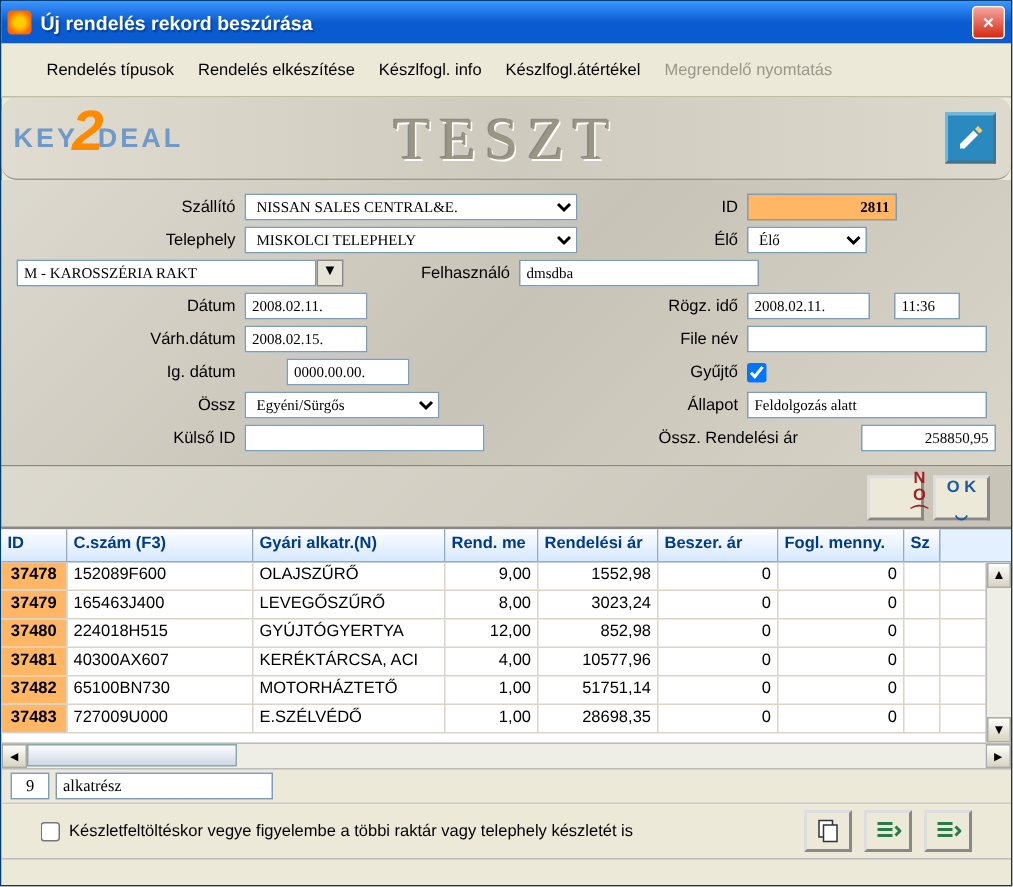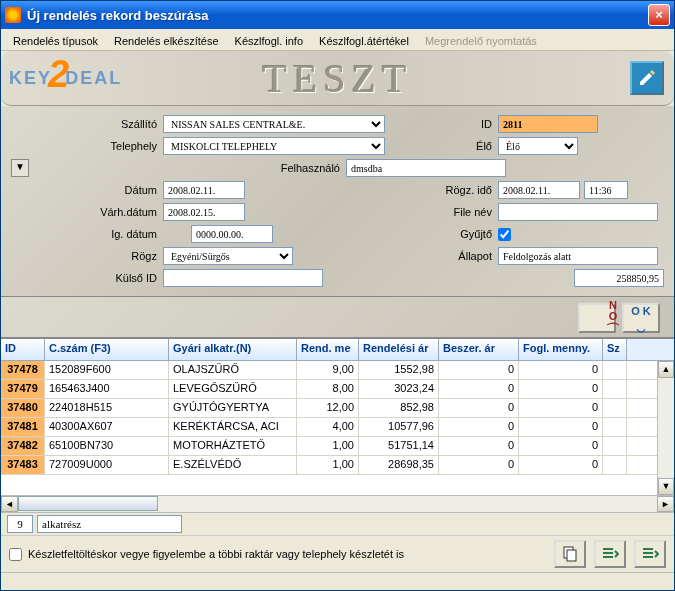"Rendelés típusok" .menubar { align-items: flex-end -> center; height: 22px -> 36px; padding-left: 4px -> 22px }
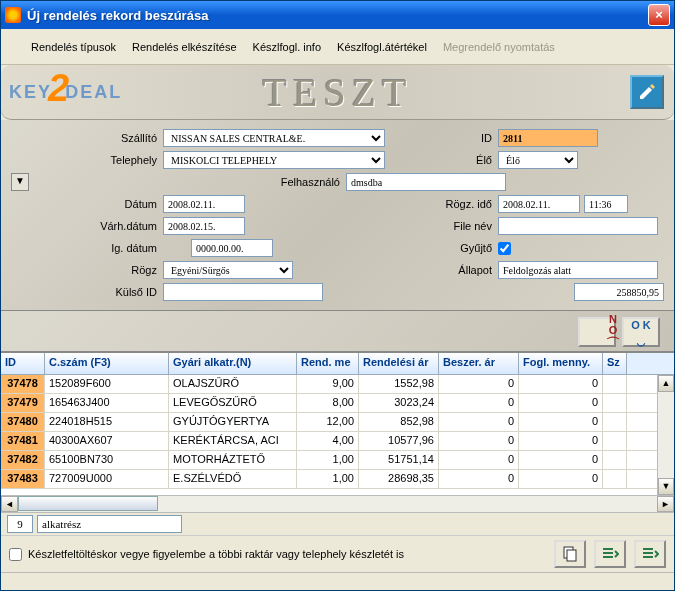"2811" .orange { text-align: left -> right }
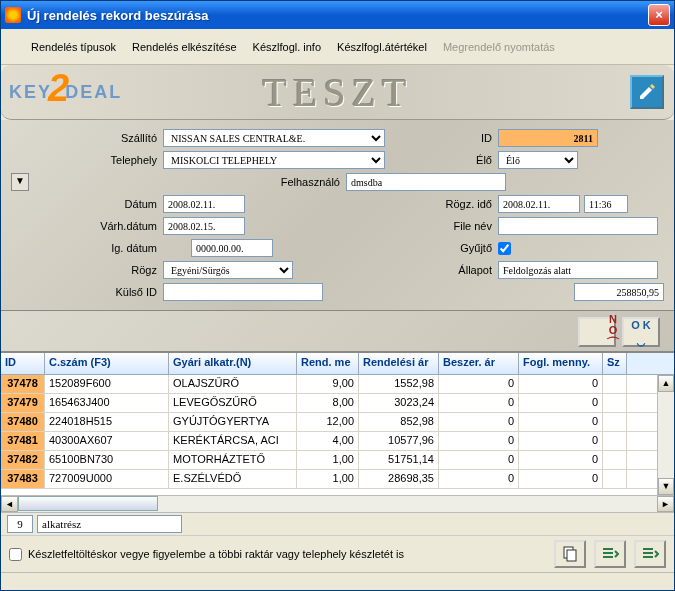"M - KAROSSZÉRIA RAKT" input { html: none -> <input> }
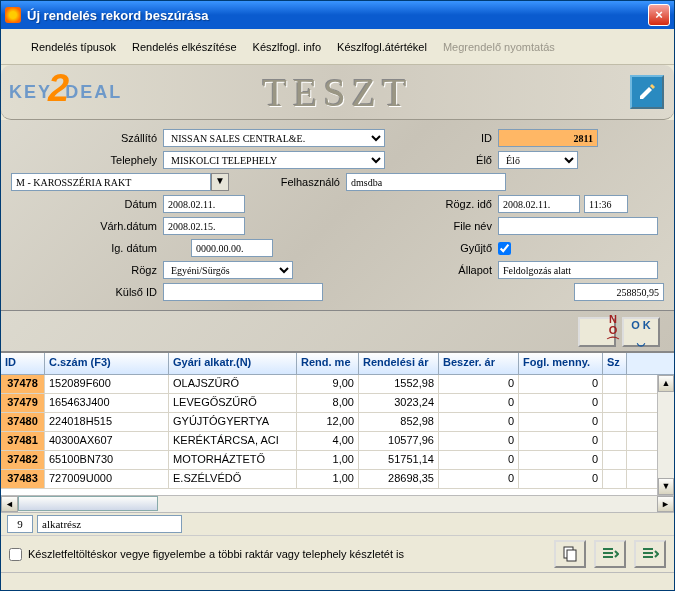"11:36" input { margin-left: 4px -> 16px }
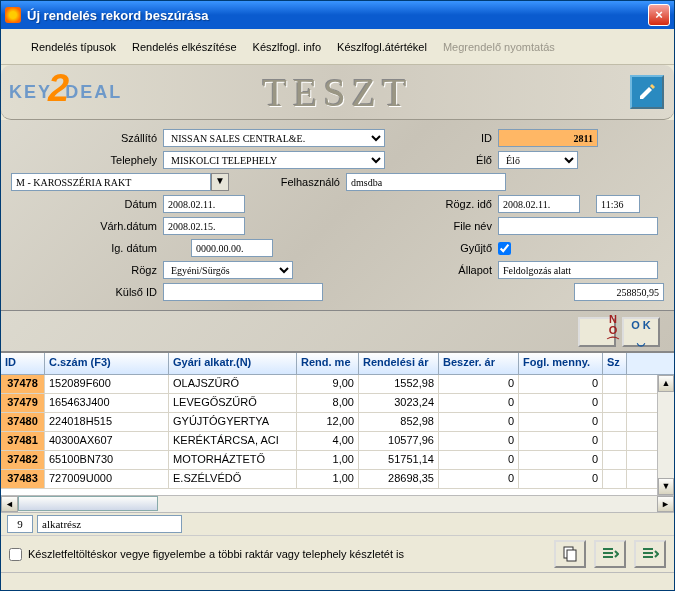"Rögz" div.lblL { text: Rögz -> Össz }
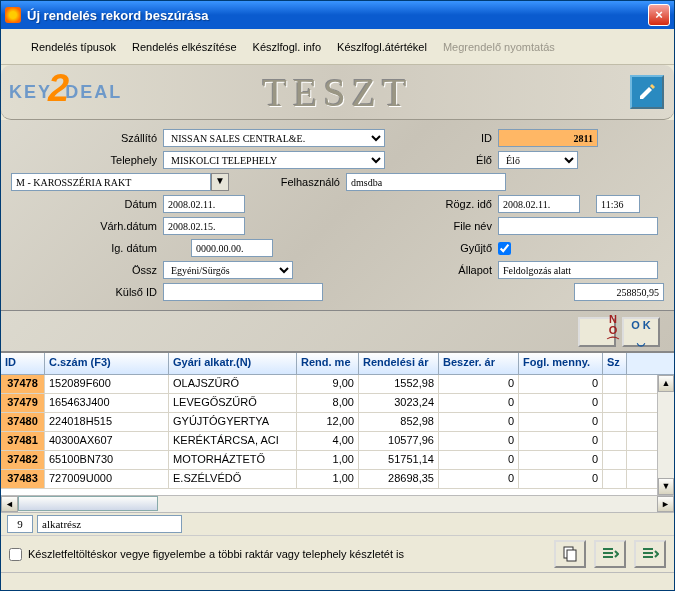"Össz. Rendelési ár" div.lblR { html: none -> <div>Össz. Rendelési ár</div> }
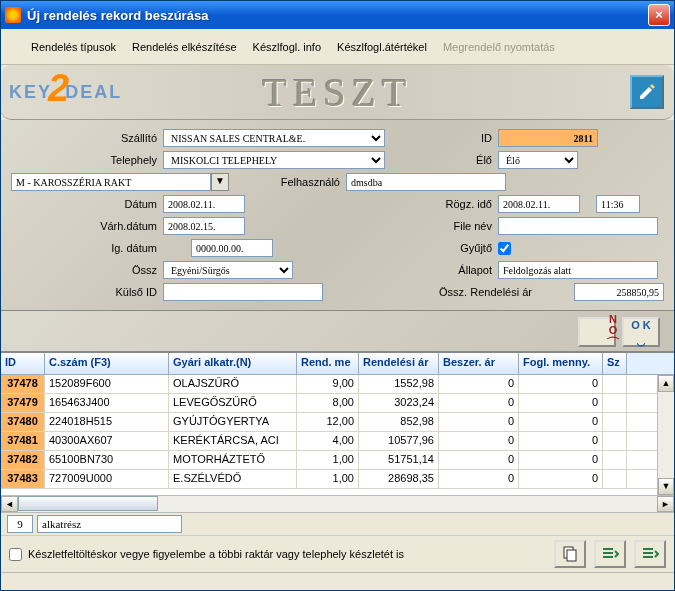"Készletfeltöltéskor vegye figyelembe a" .footer2 { padding: 4px 8px -> 4px 26px }
